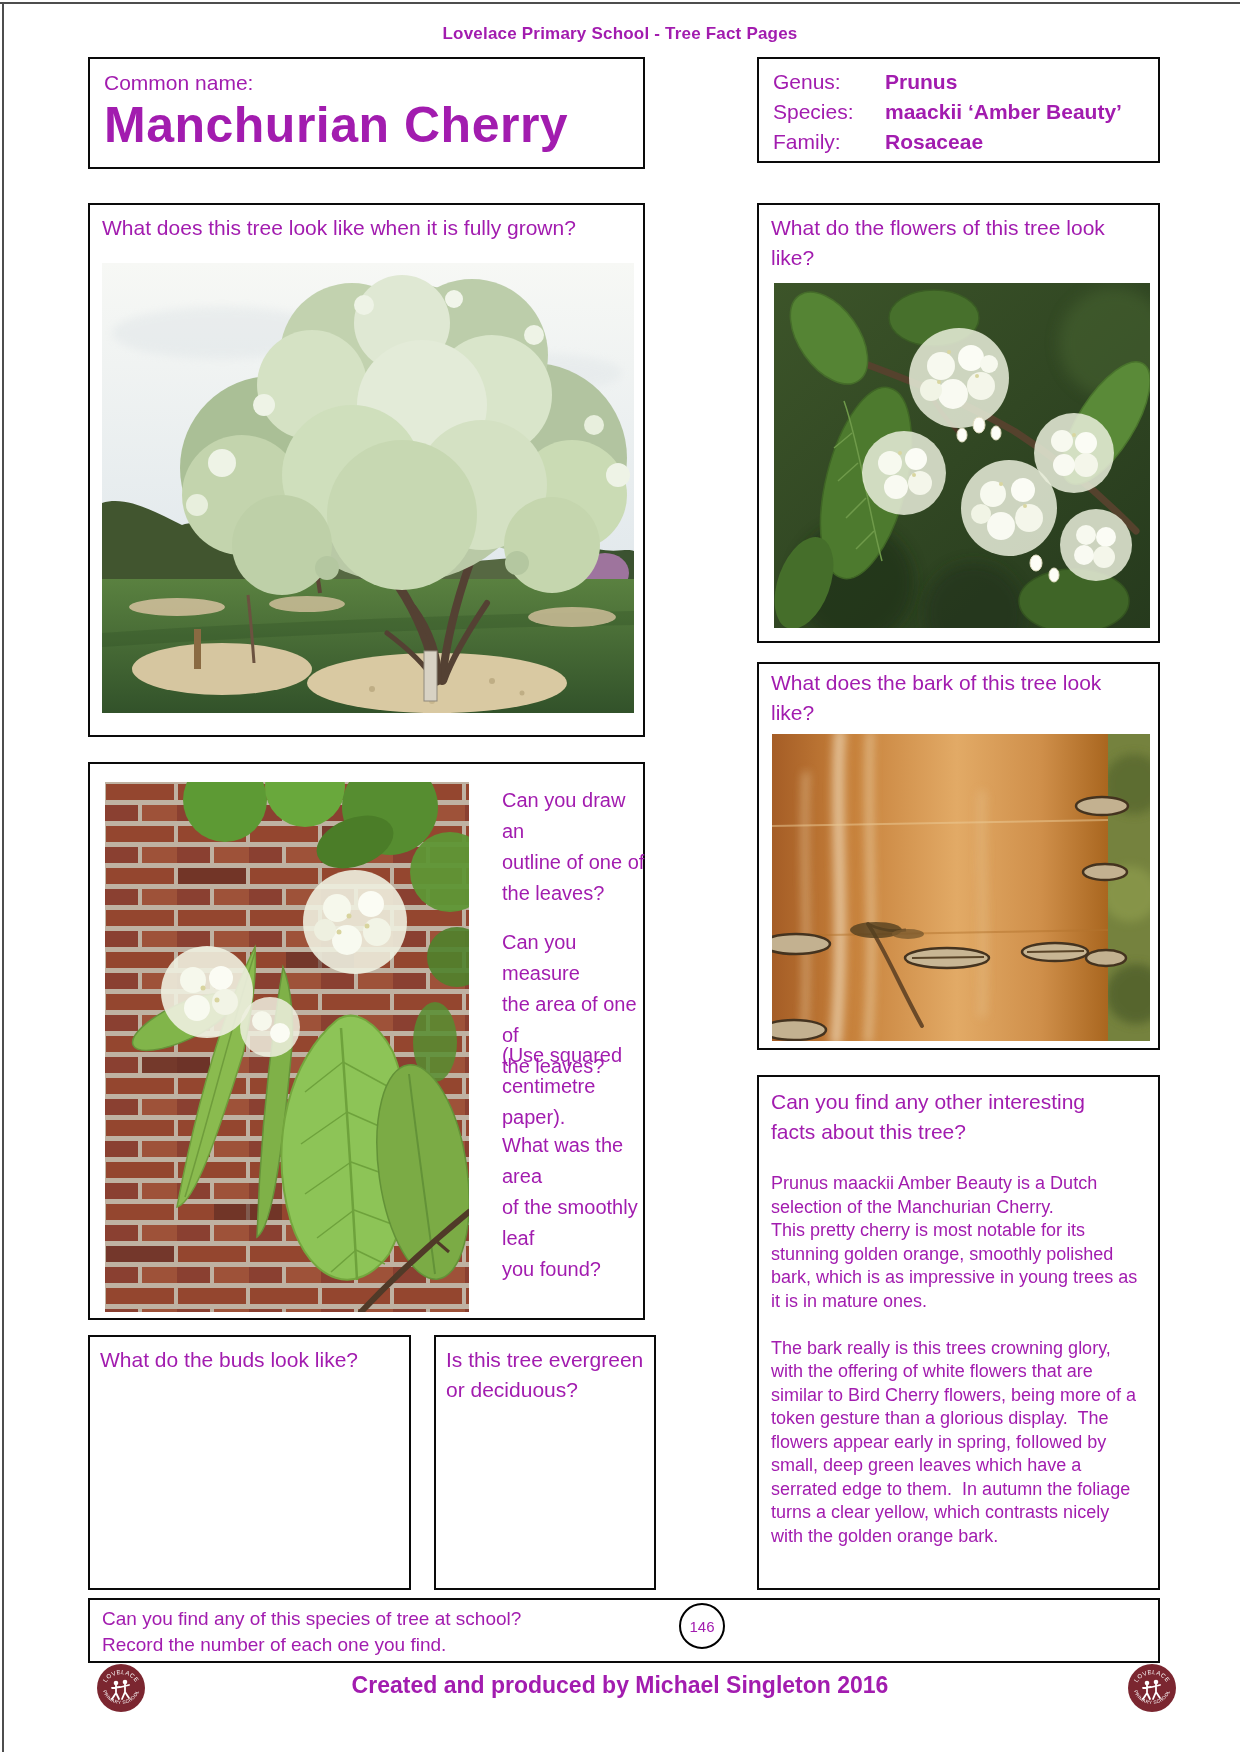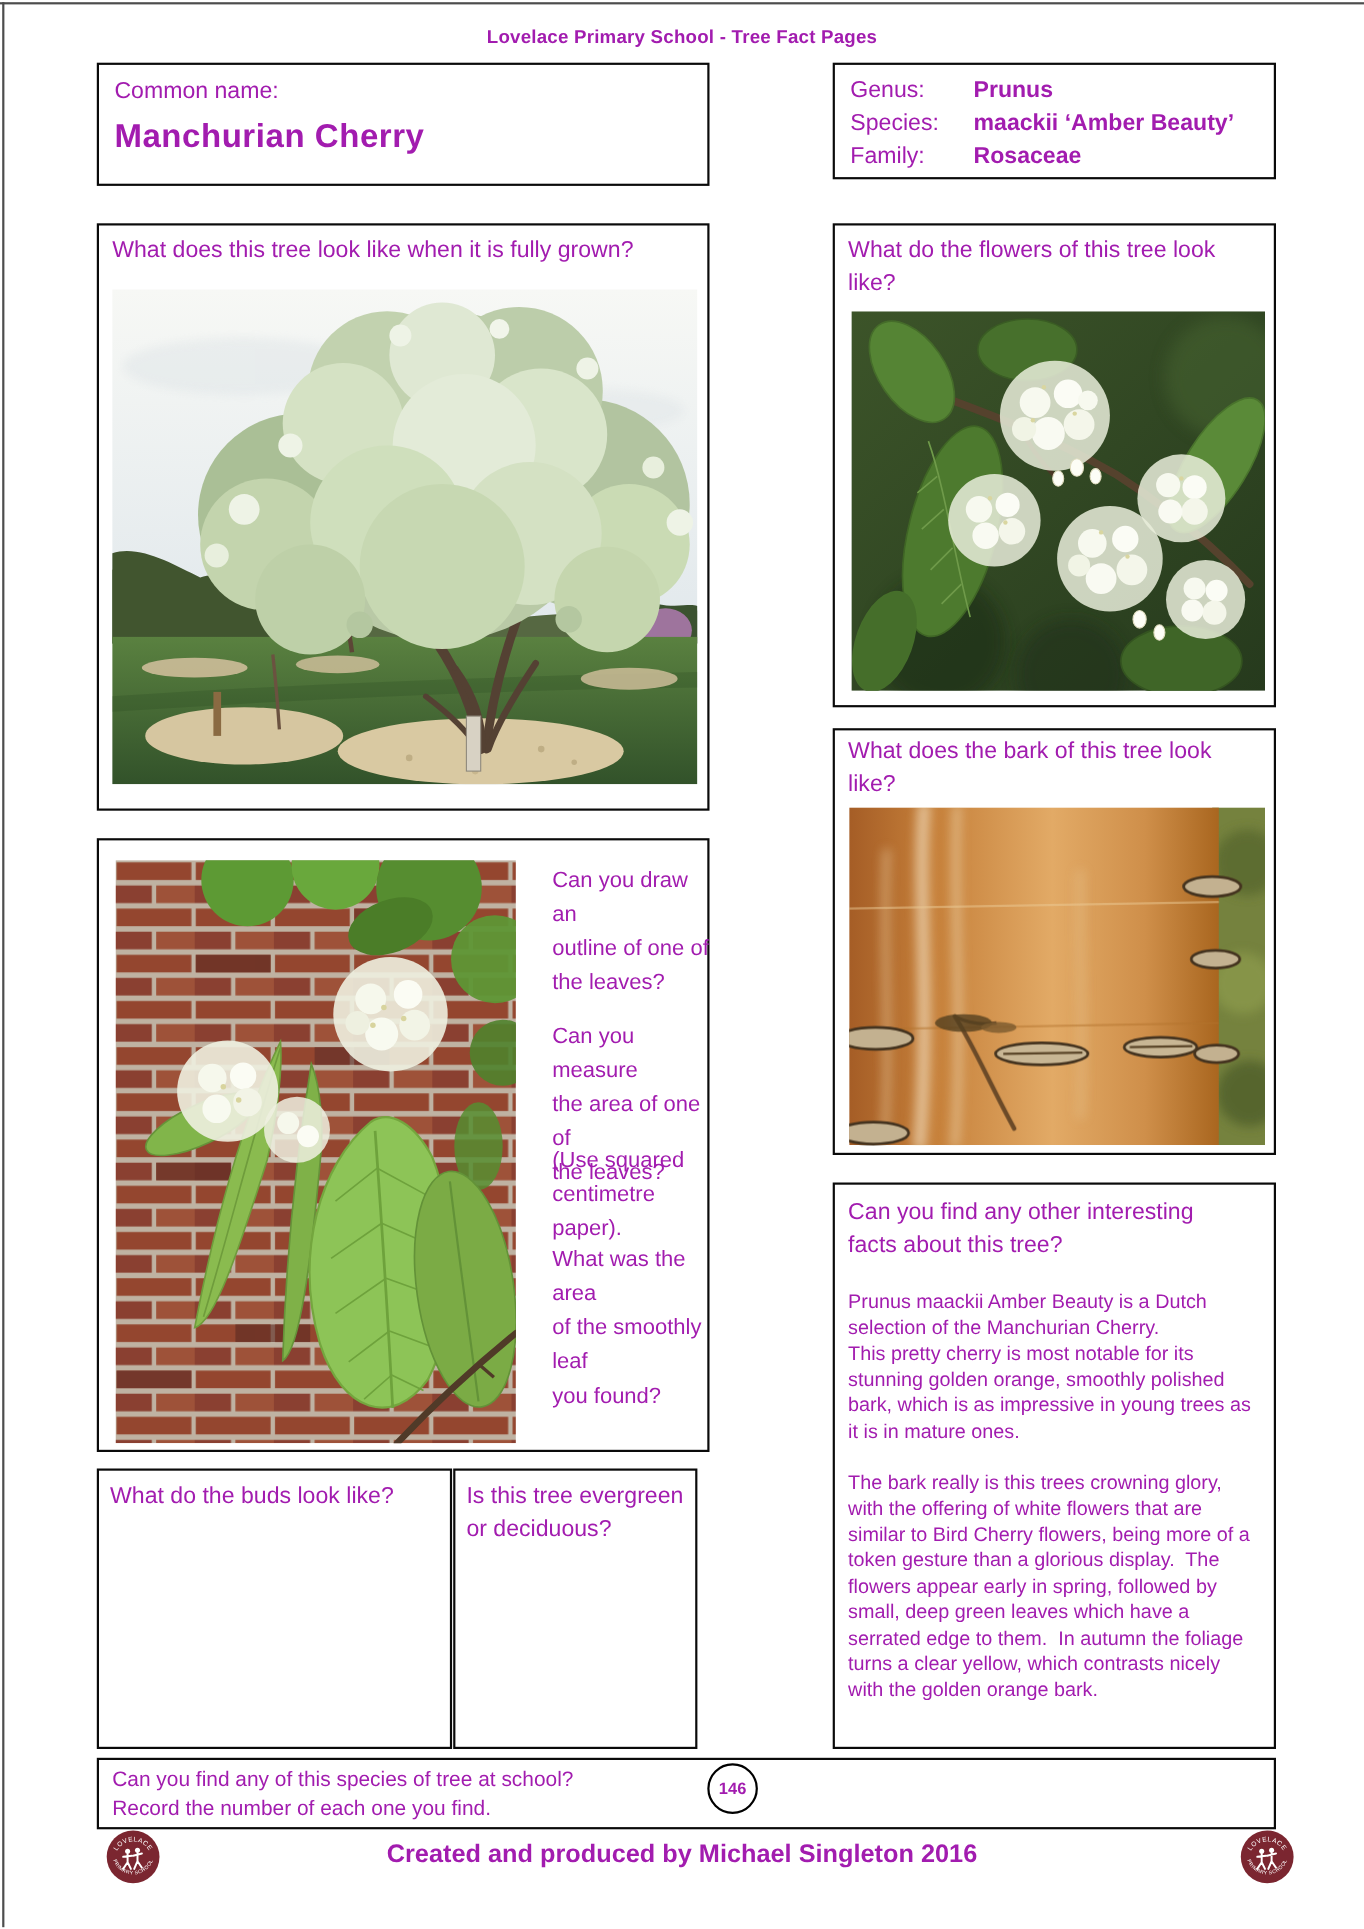"Manchurian Cherry" .common-value { font-size: 30px -> 50px }
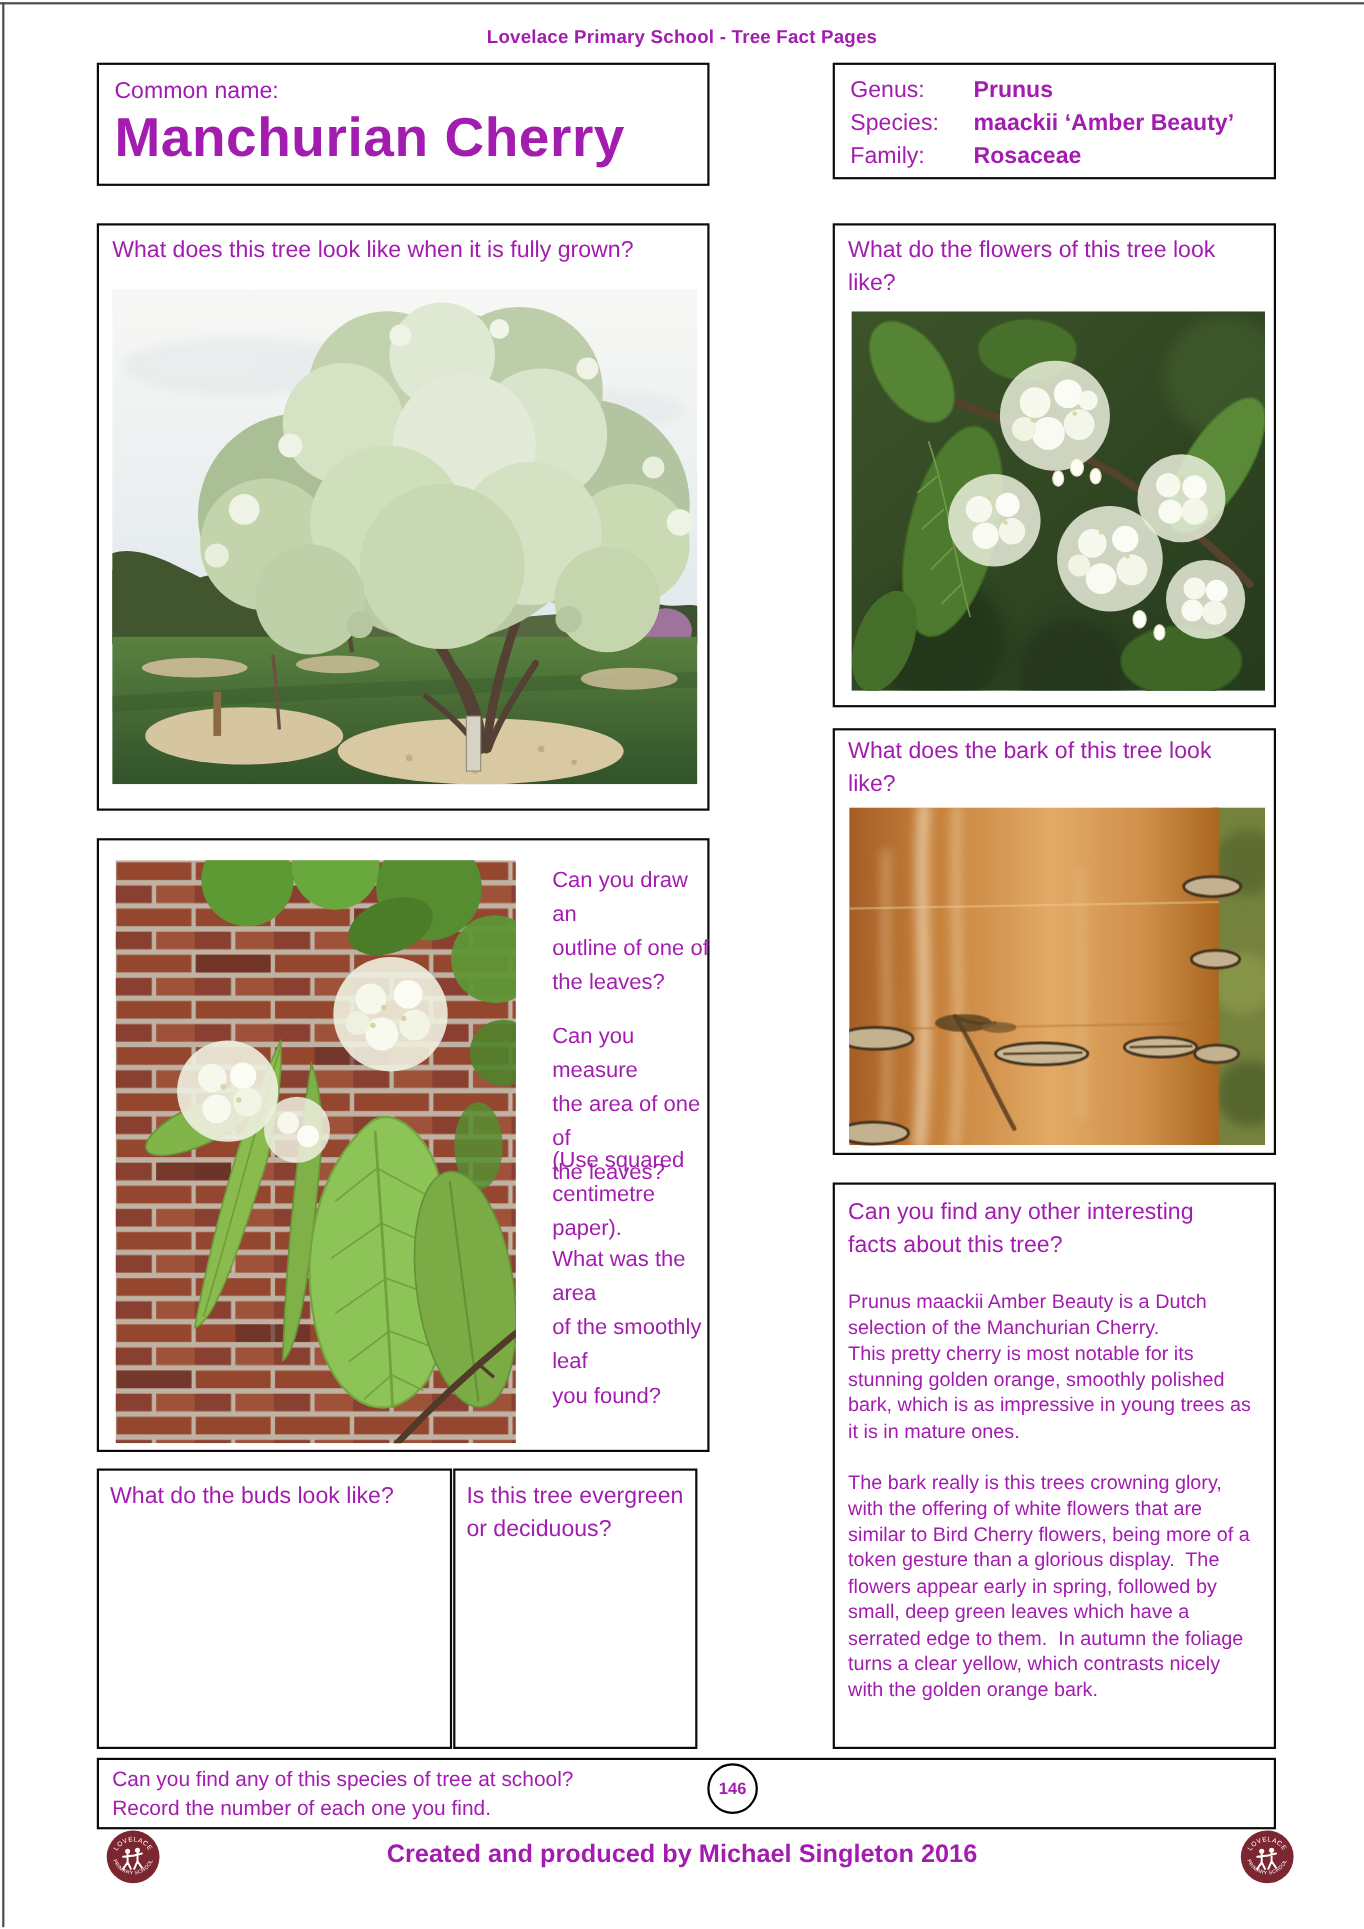"Is this tree evergreen" div.box { left: 412px -> 434px }
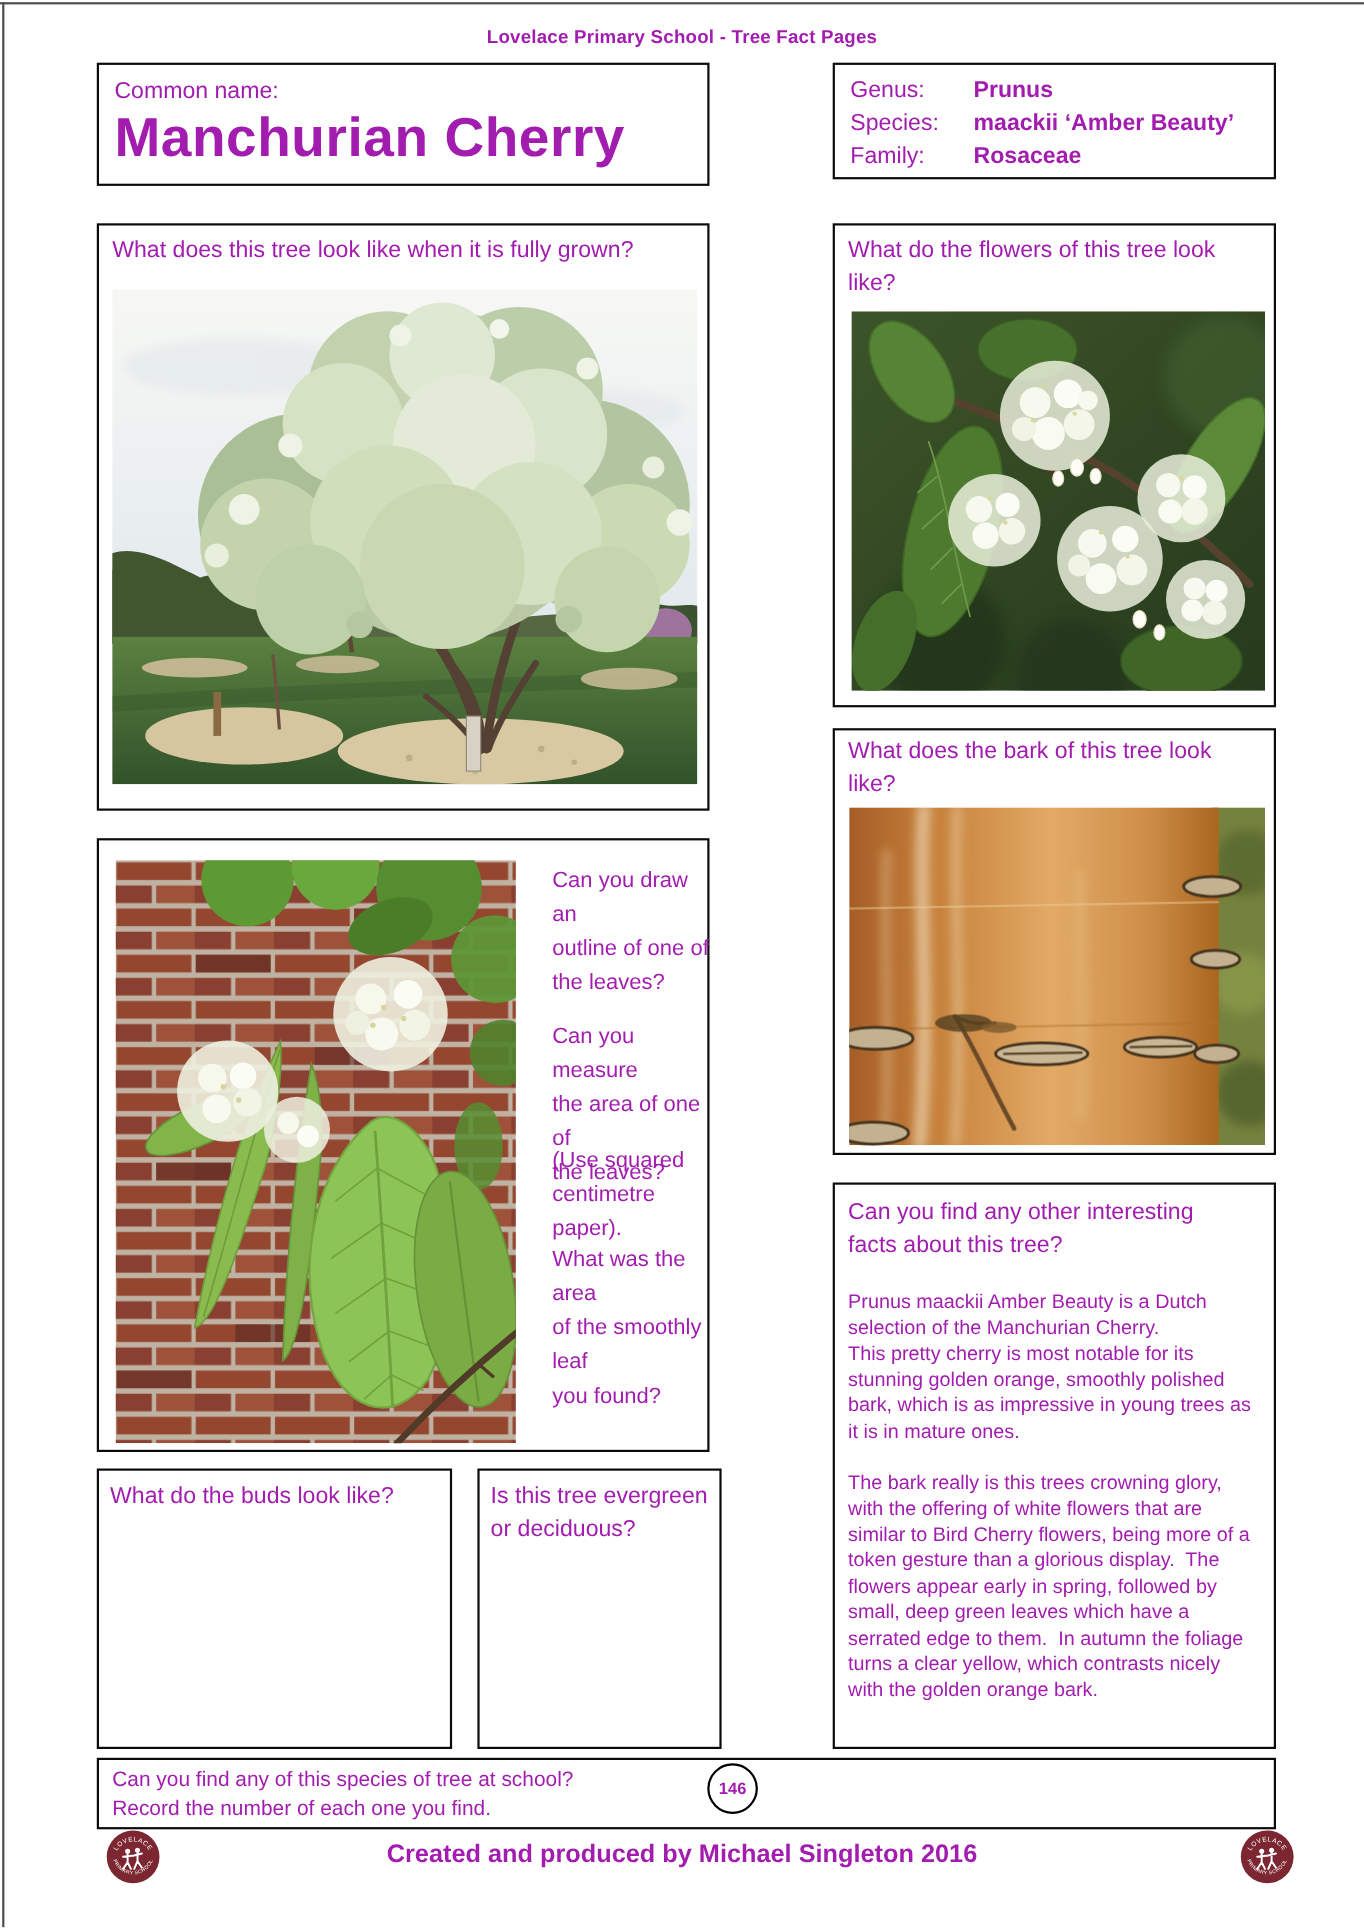"146" .page-circle { font-weight: 700 -> 400; left: 643px -> 679px }
